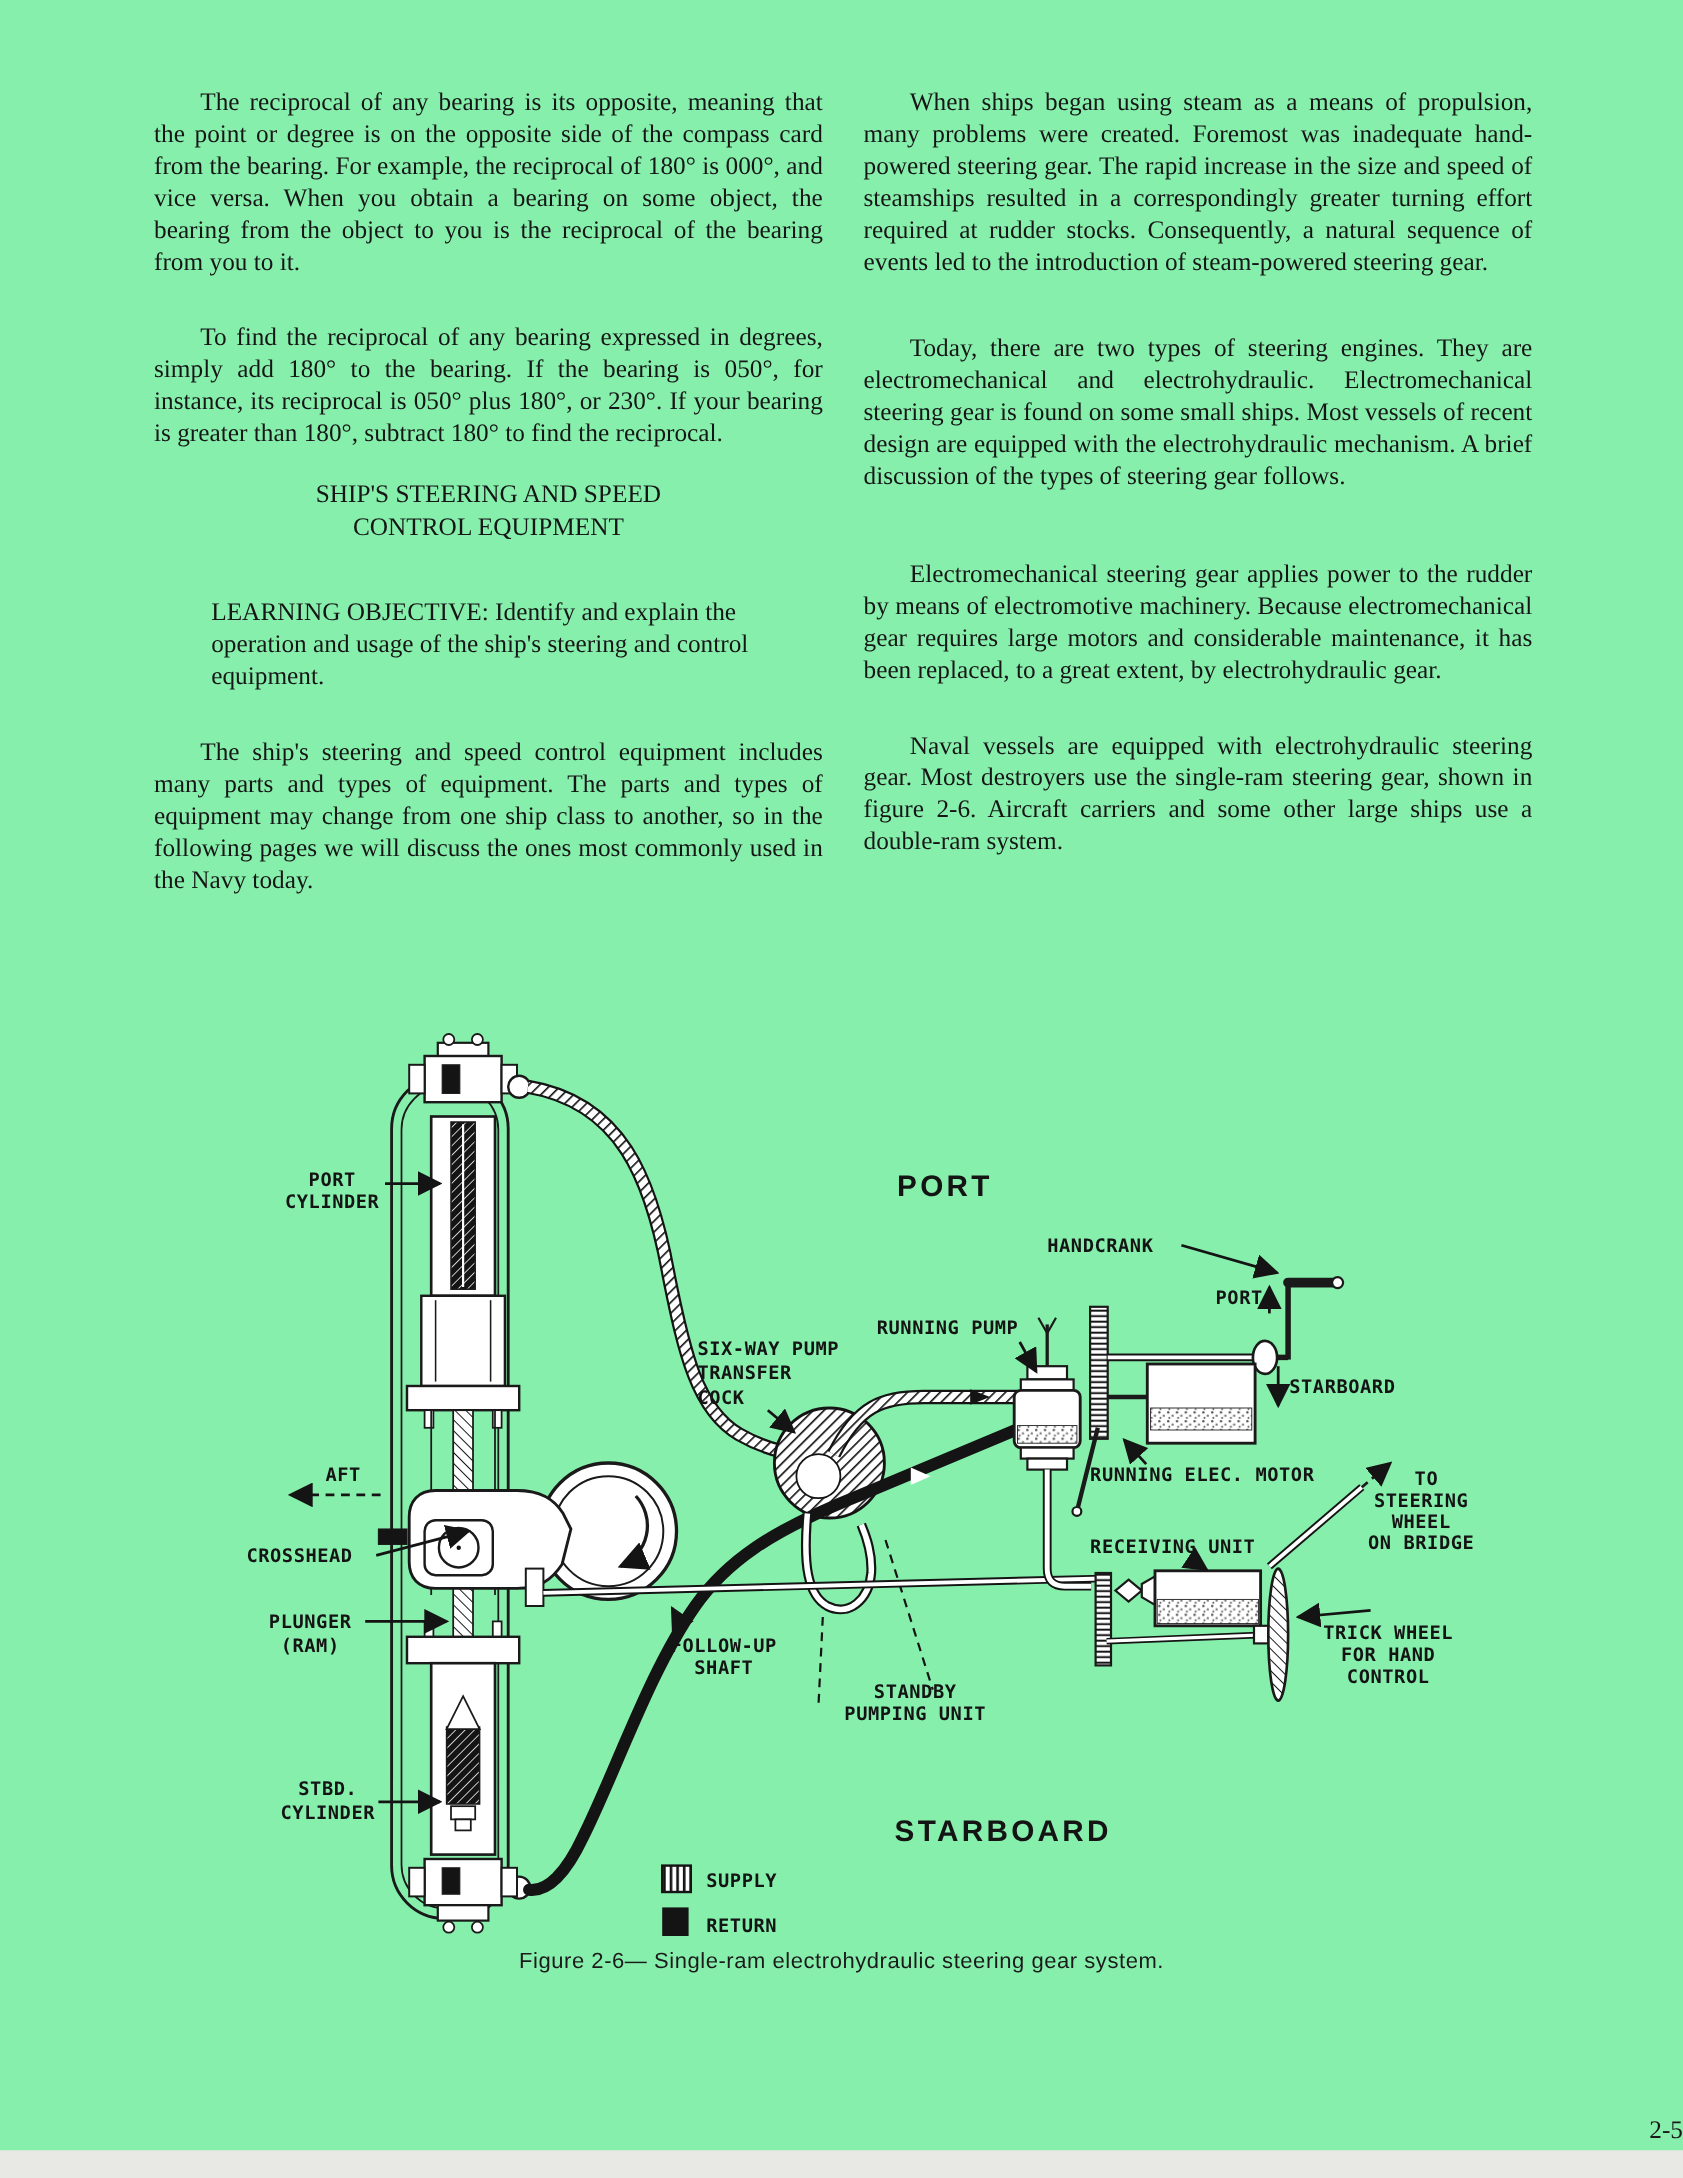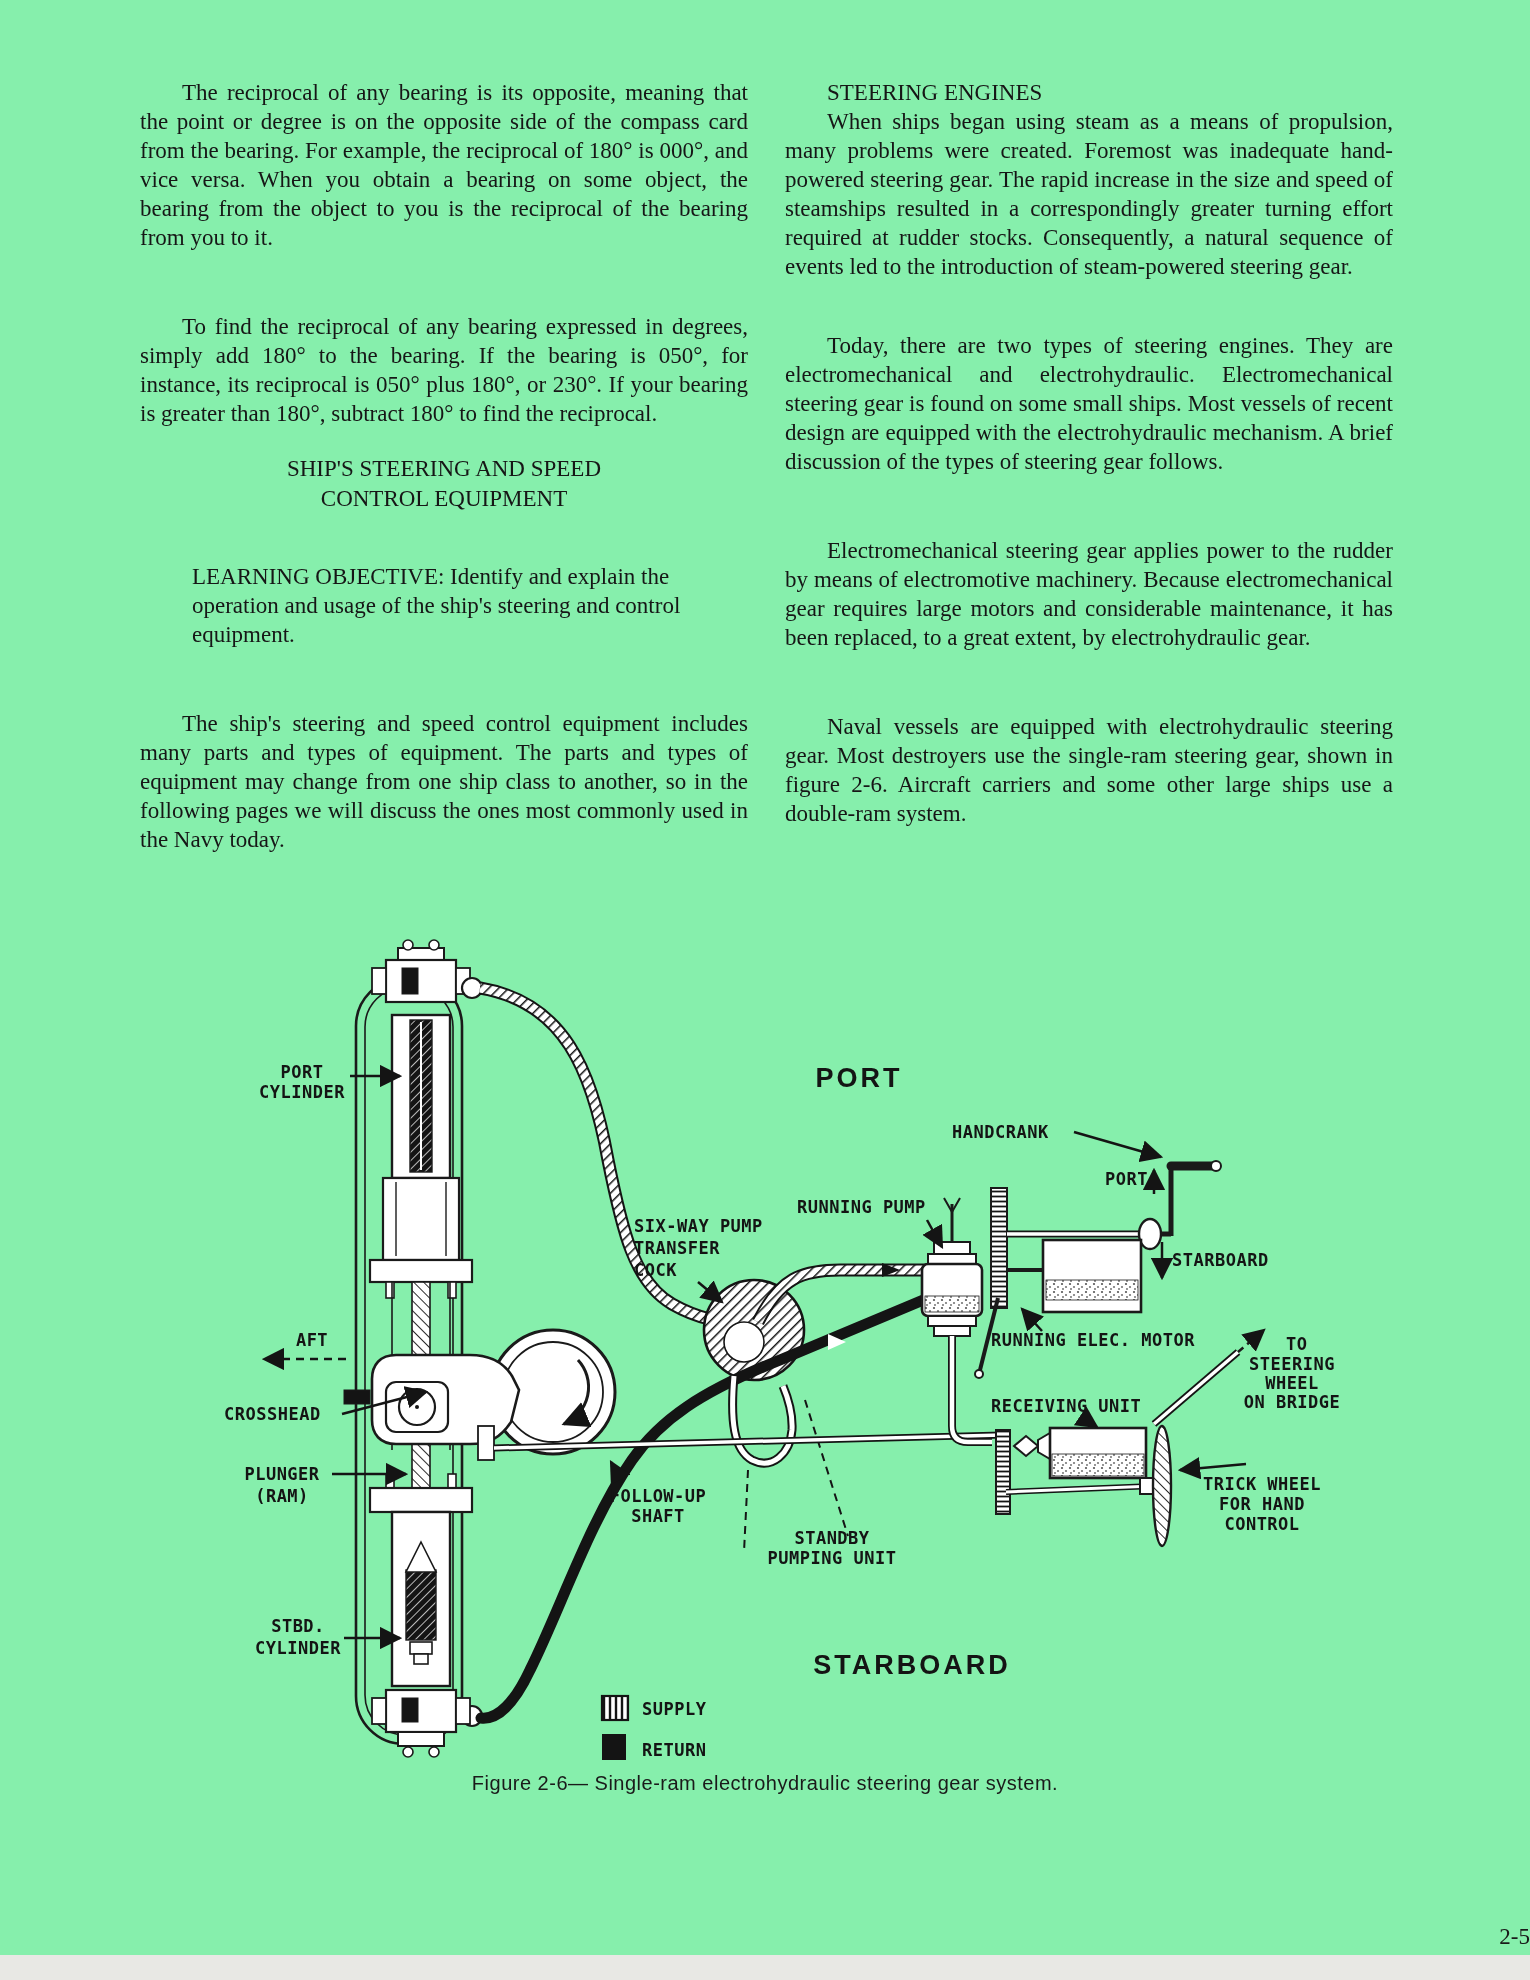"STEERING ENGINES" p.col-head { html: <p>STEERING ENGINES</p> -> none }
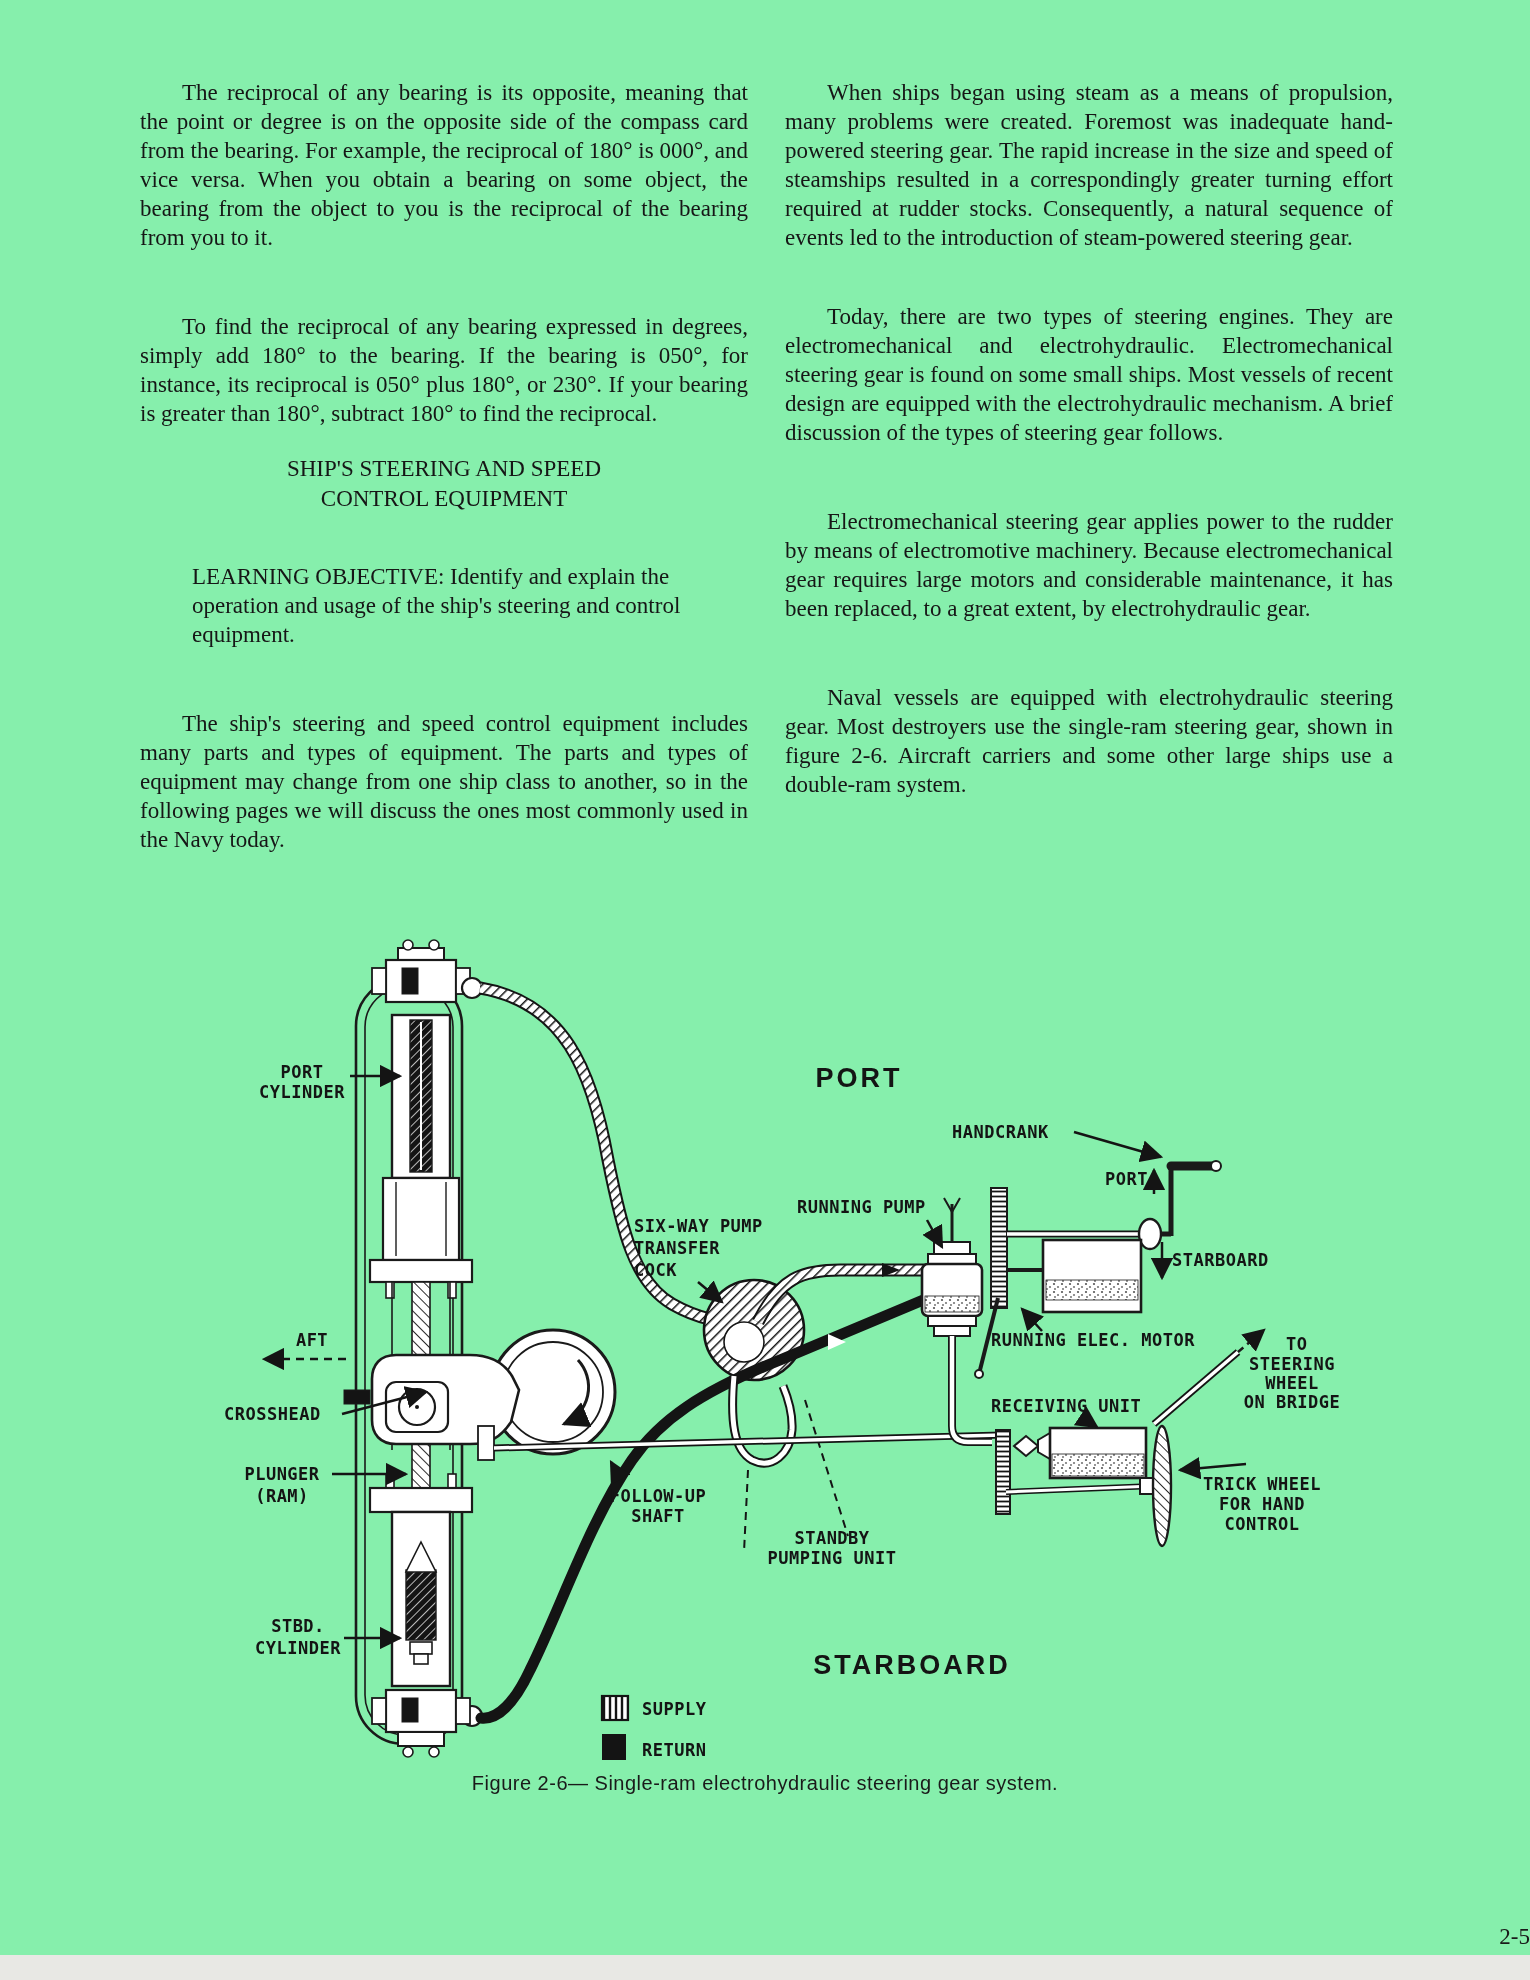"To find the reciprocal of" .col .gap40 { margin-top: 60px -> 40px }
